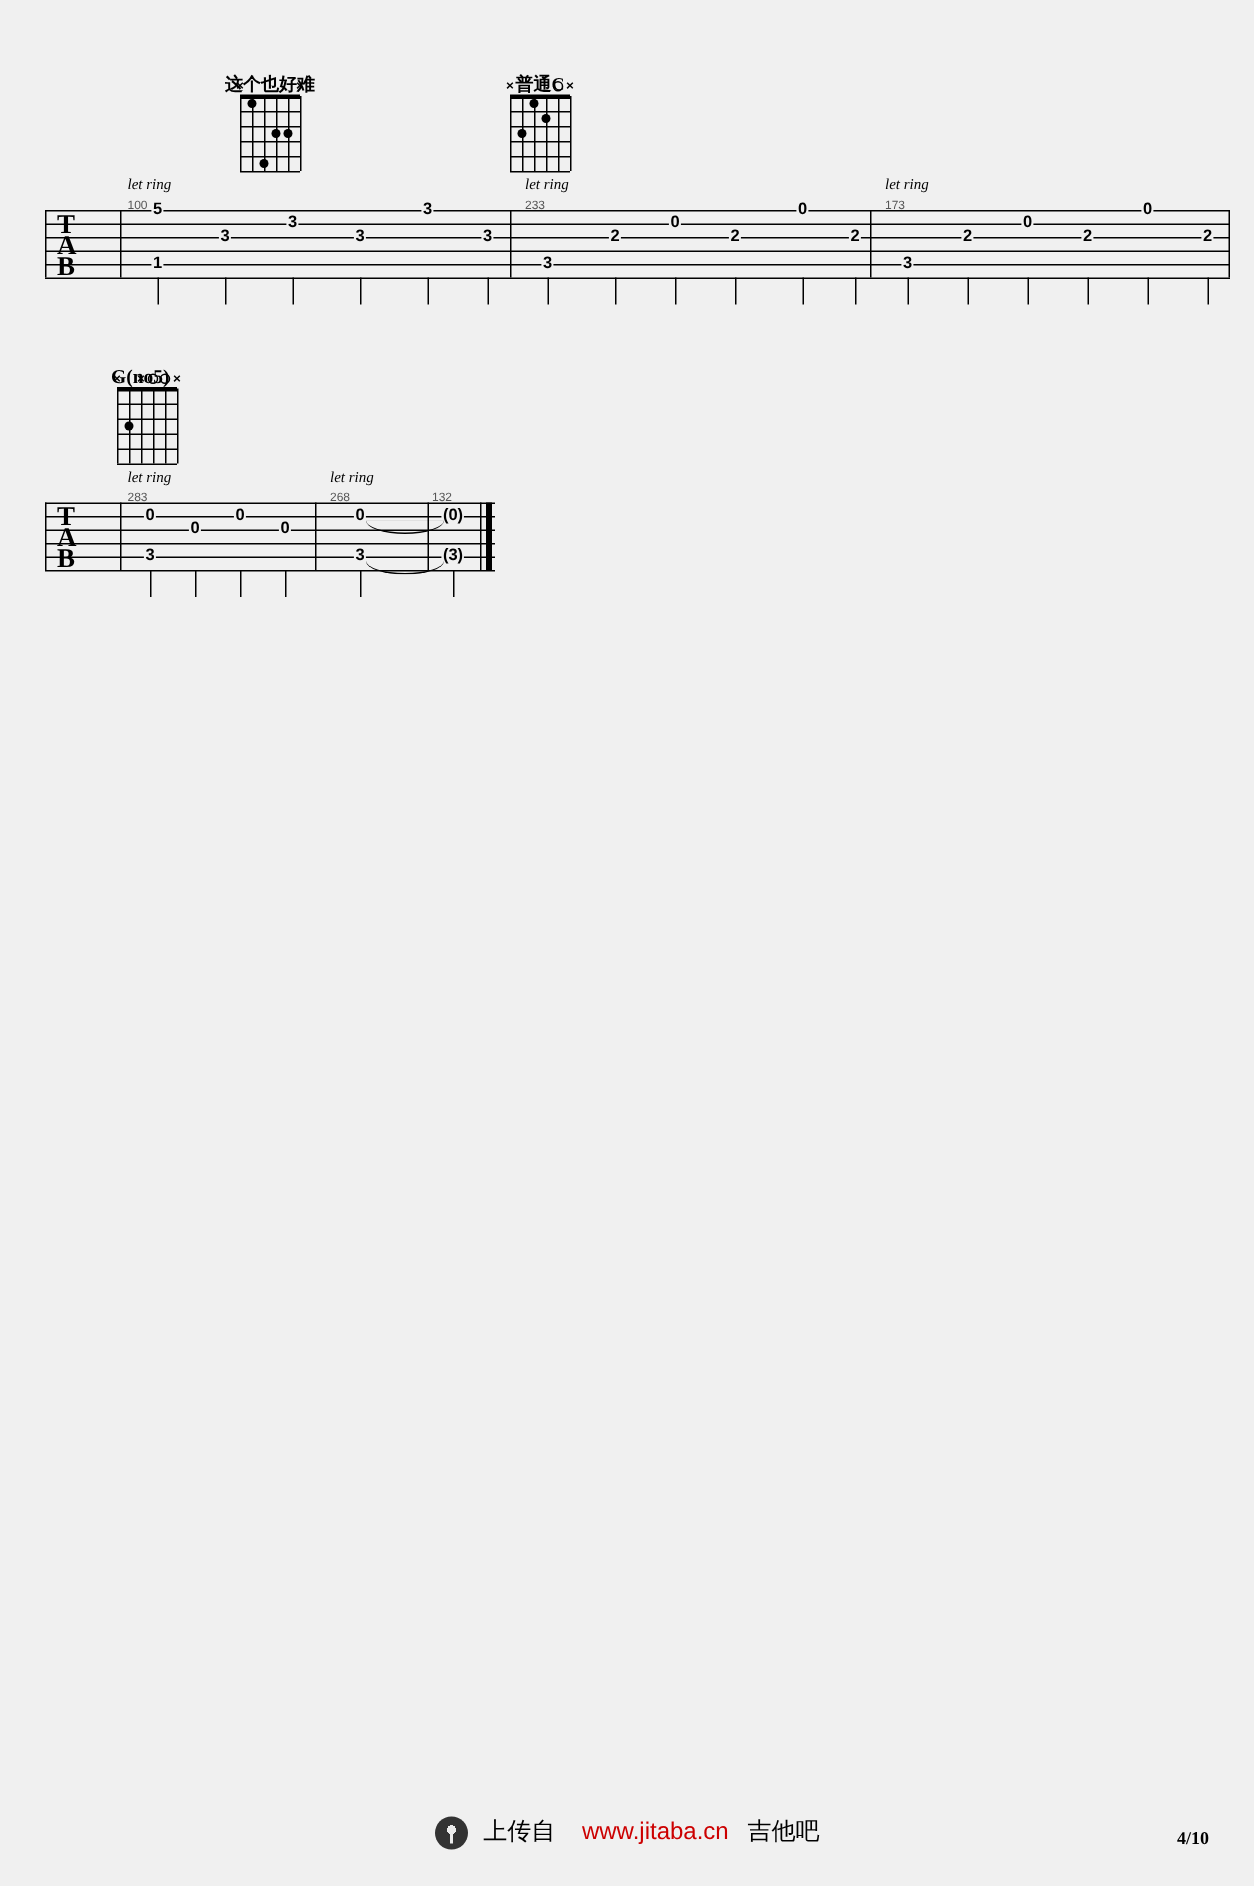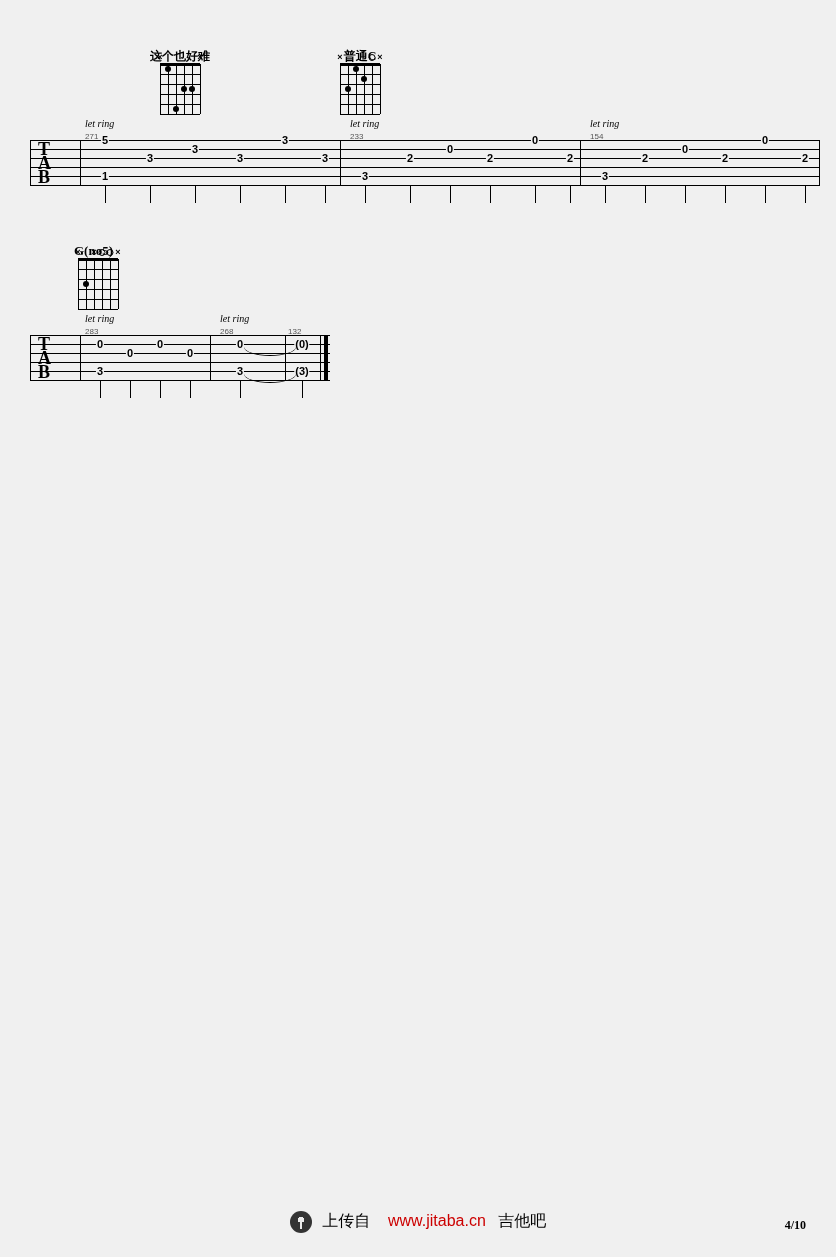"271" div.bar-num { text: 271 -> 100 }
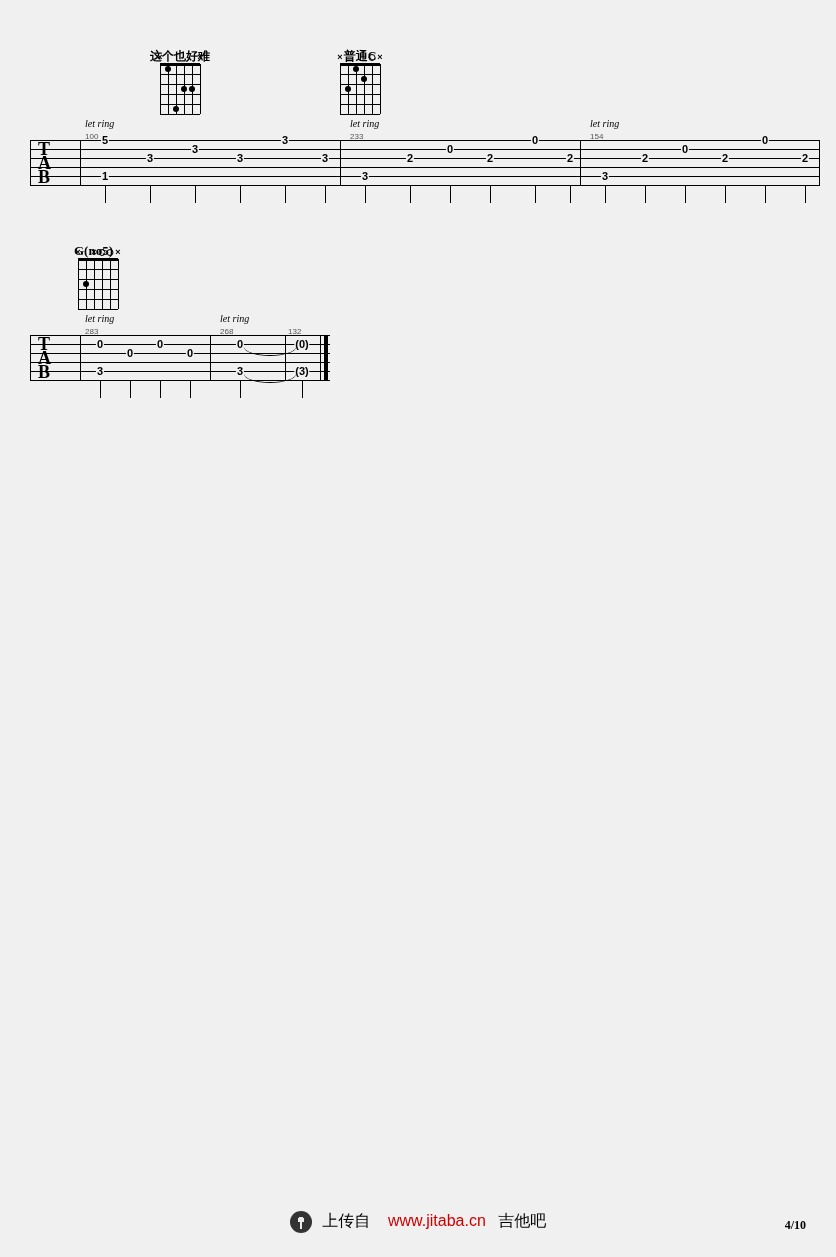"154" div.bar-num { text: 154 -> 173 }
